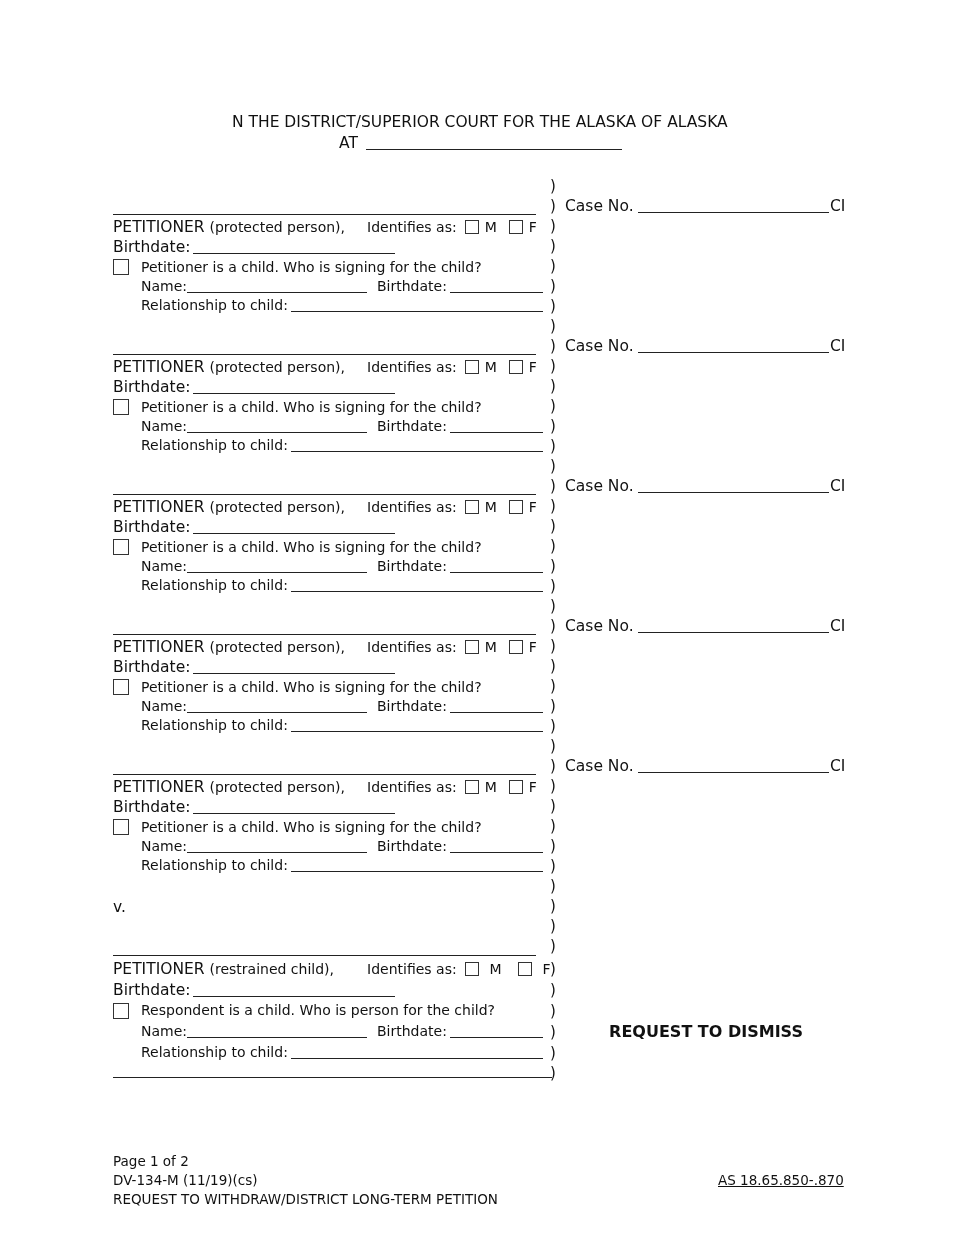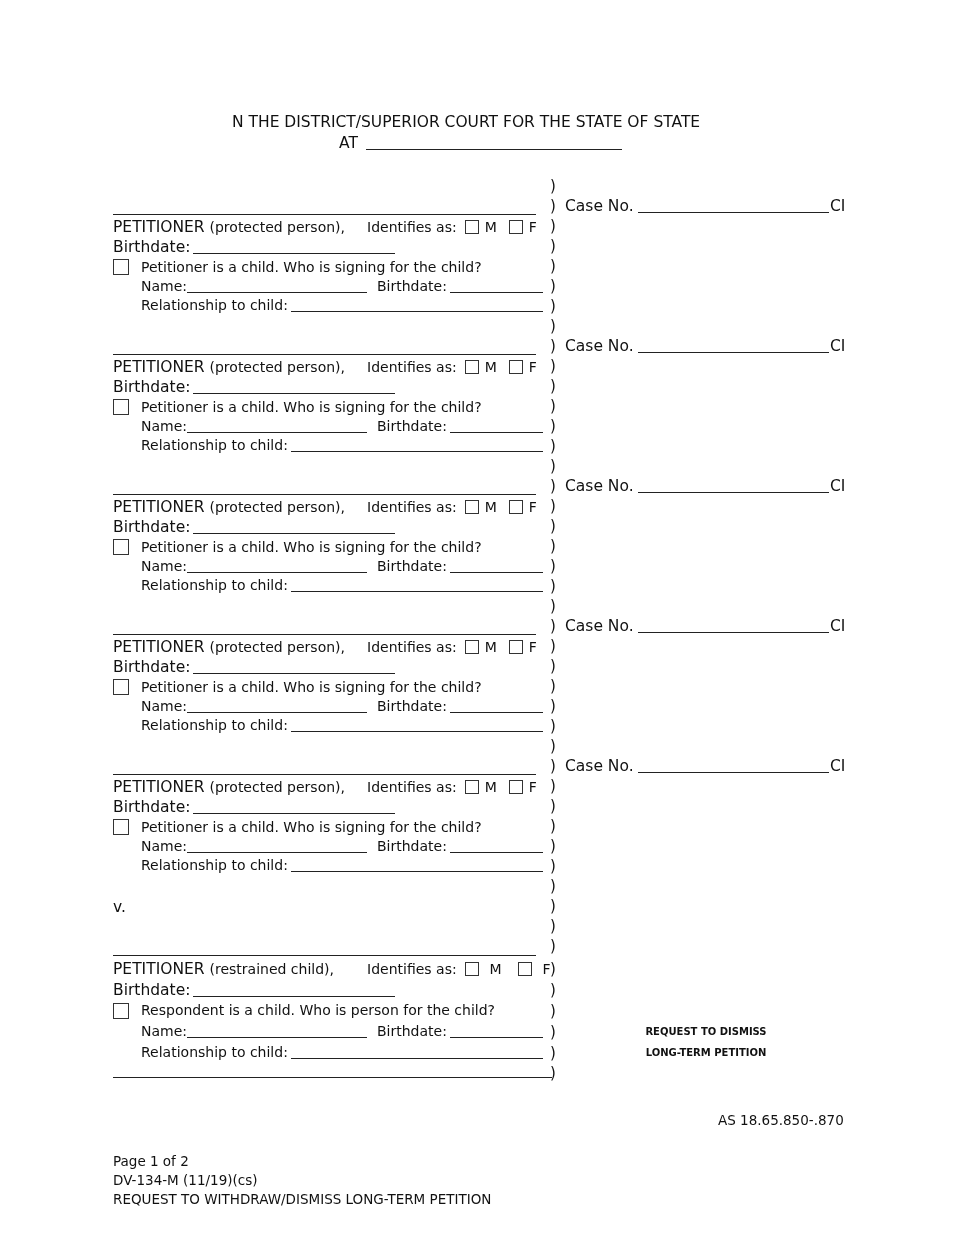"N THE DISTRICT/SUPERIOR COURT FOR" div.abs { text: STATE OF STATE -> ALASKA OF ALASKA }
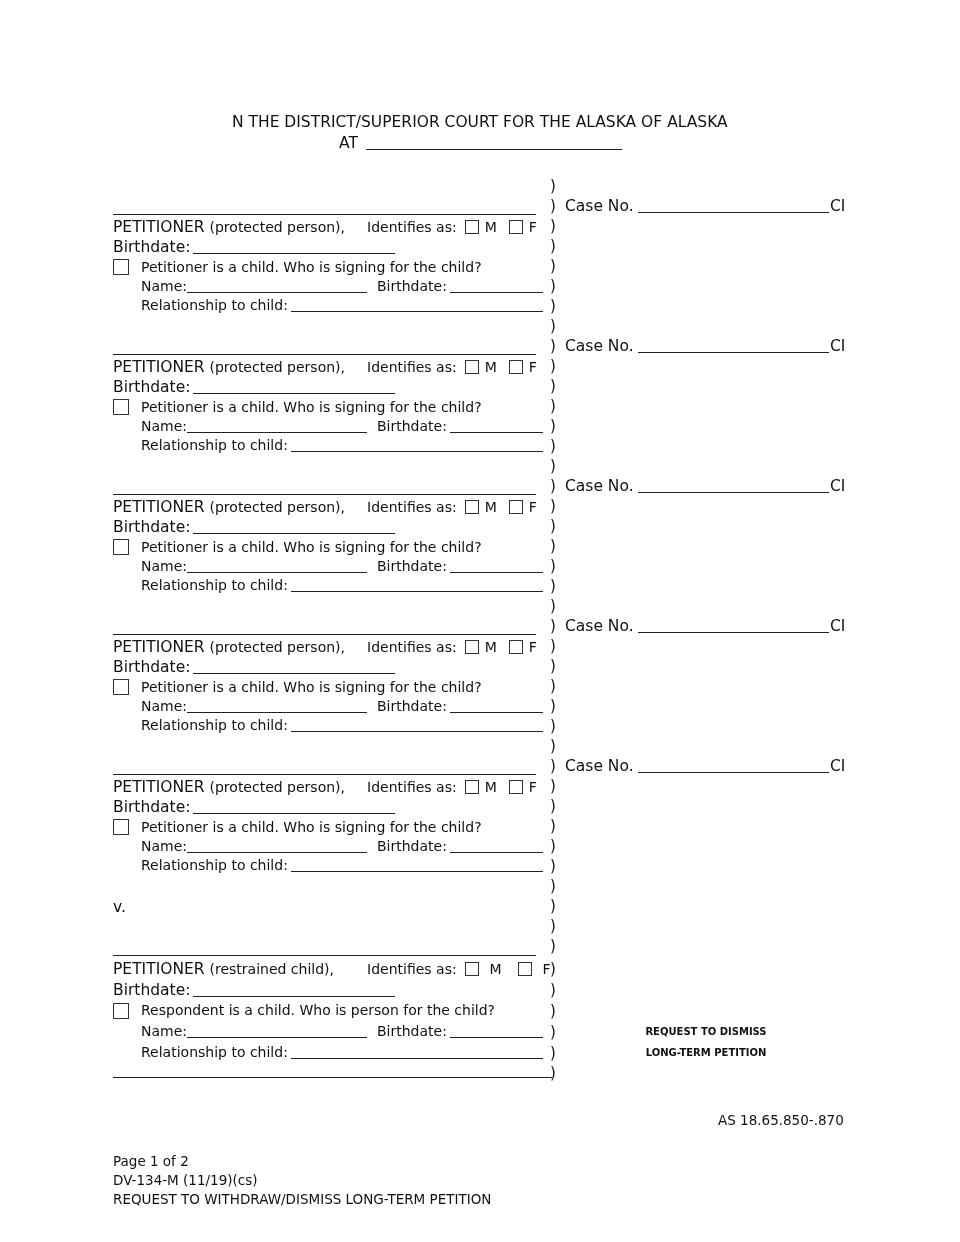"REQUEST TO DISMISS" div.abs { font-size: 10px -> 16px }
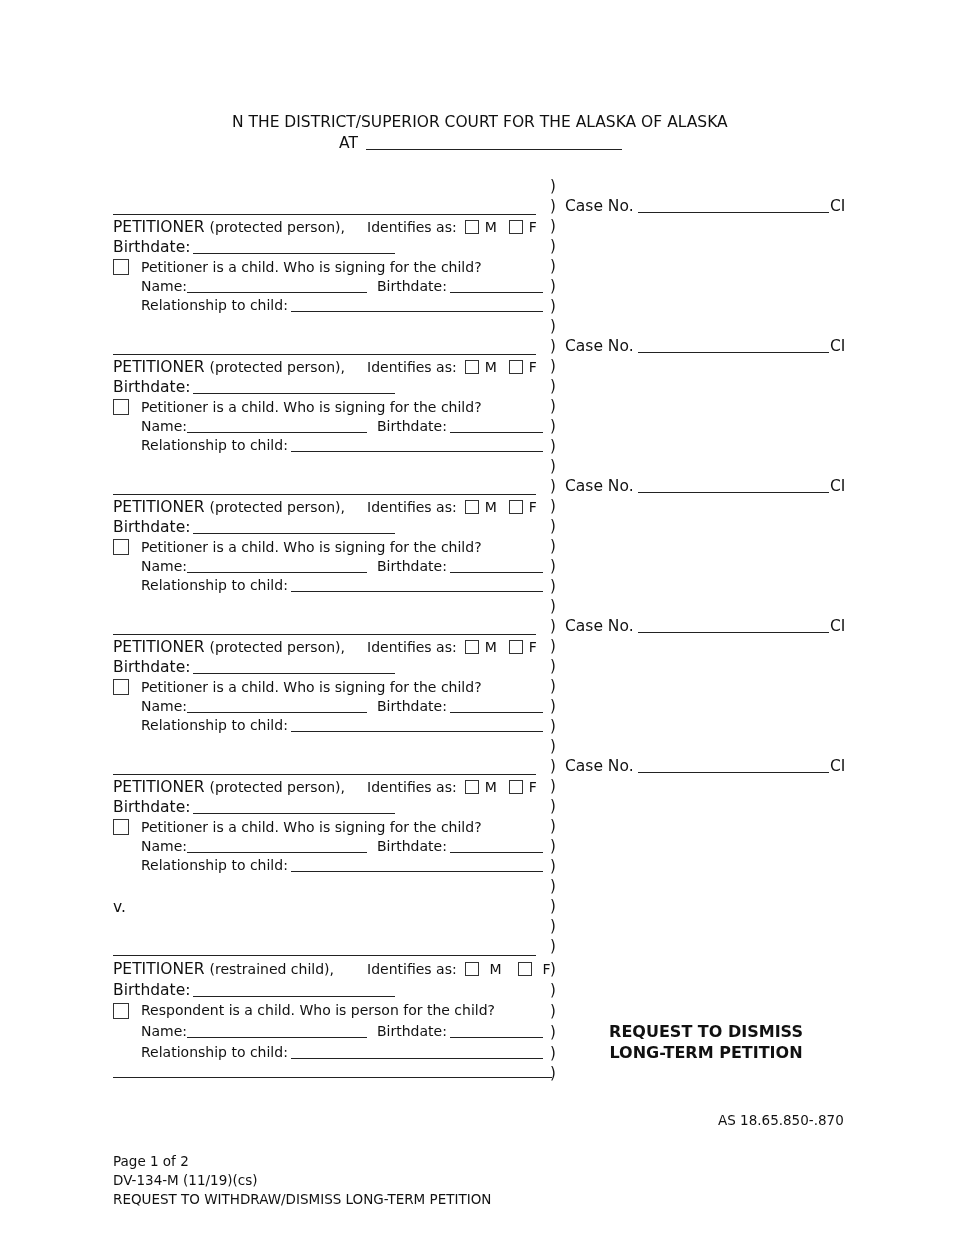"LONG-TERM PETITION" div { html: <div>LONG-TERM PETITION</div> -> none }
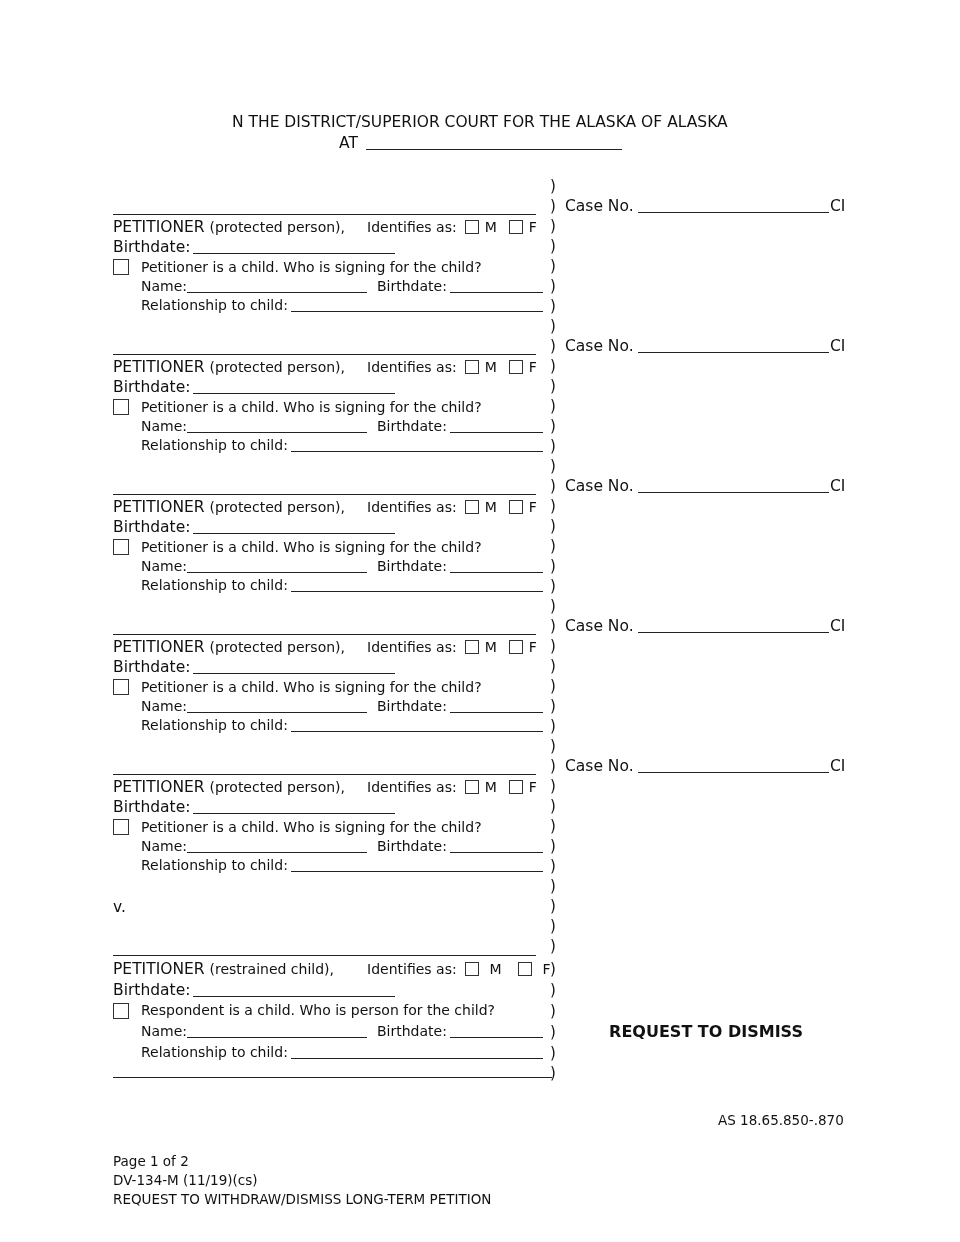"AS 18.65.850-.870" div.abs { text-decoration: none -> underline; top: 1112px -> 1172px }
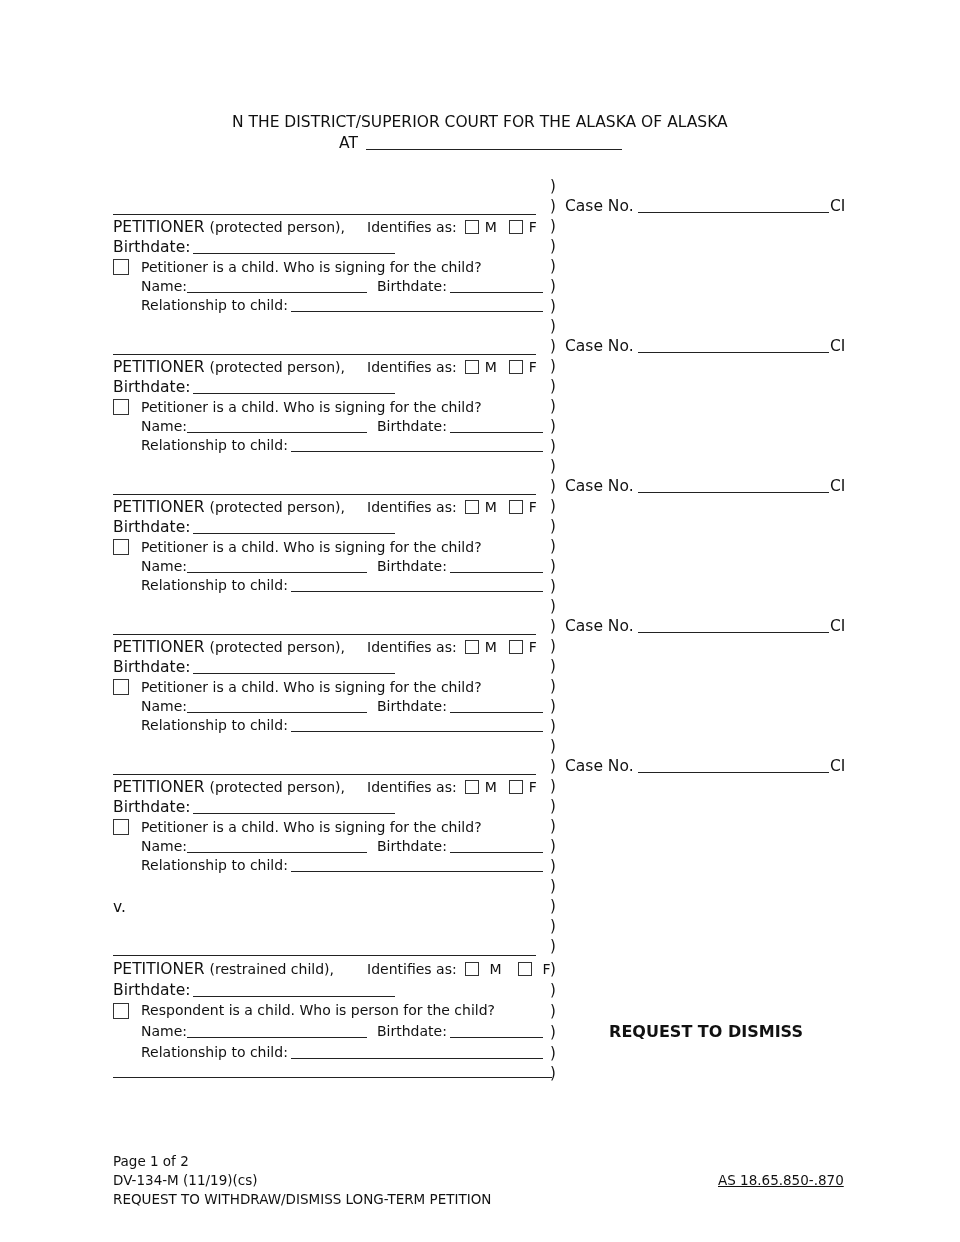"REQUEST TO WITHDRAW/DISMISS LONG-TERM" div.abs { text: WITHDRAW/DISMISS -> WITHDRAW/DISTRICT }
